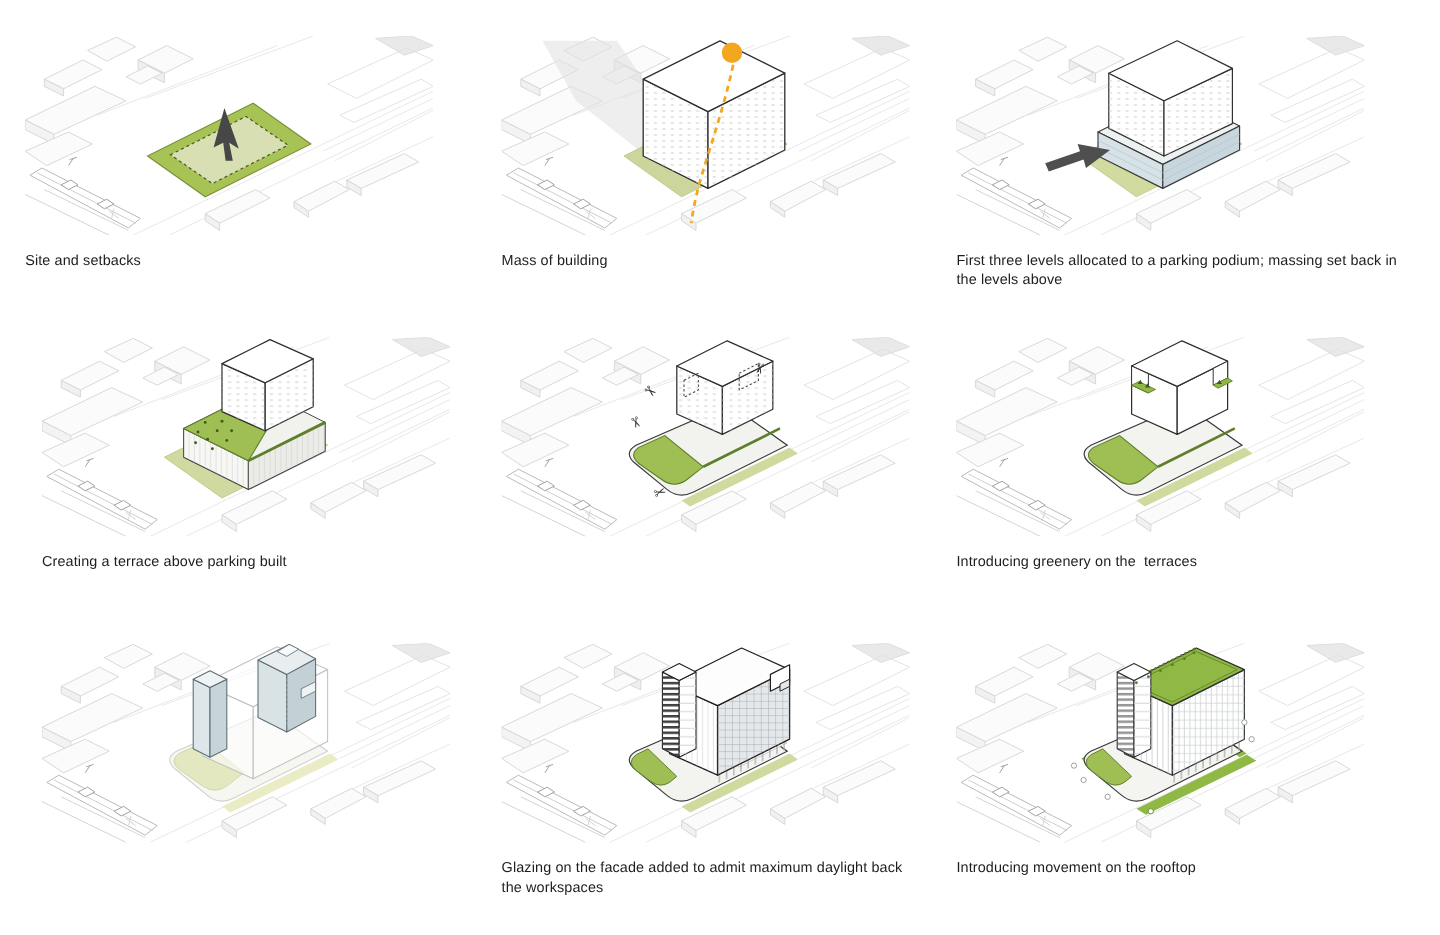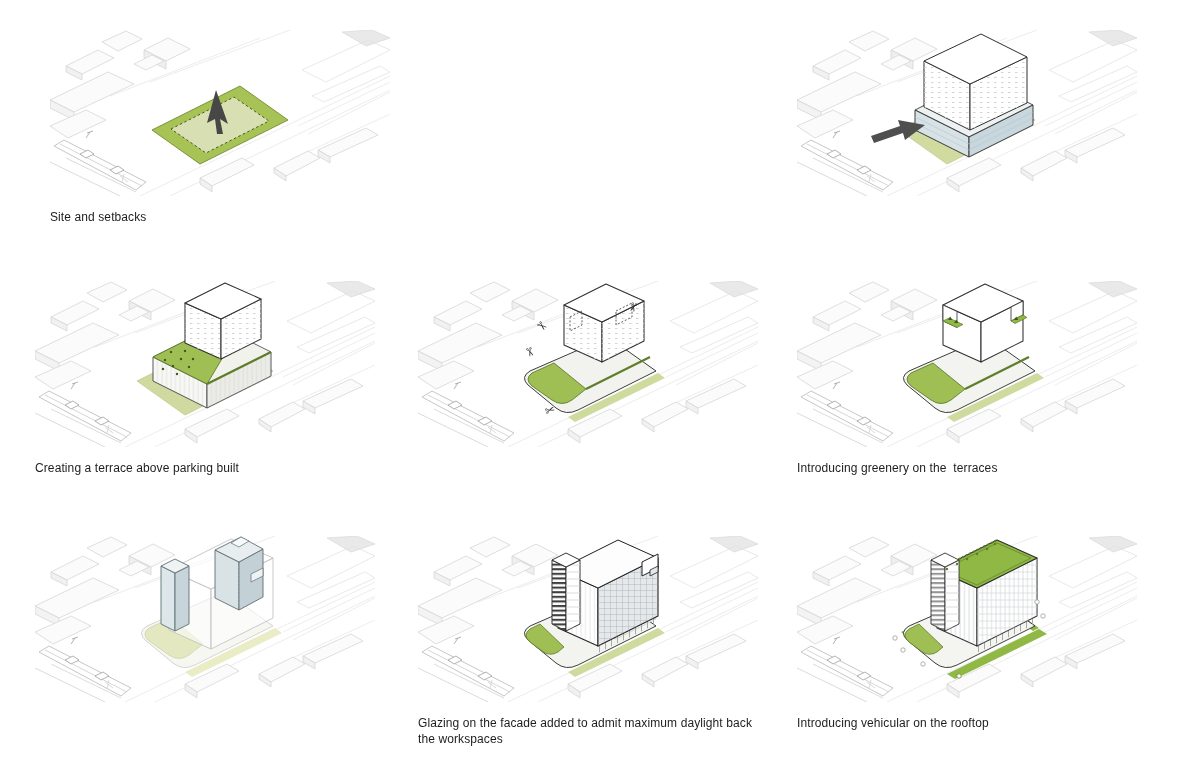"Site and setbacks" div.cell { left: 50px -> 21px }
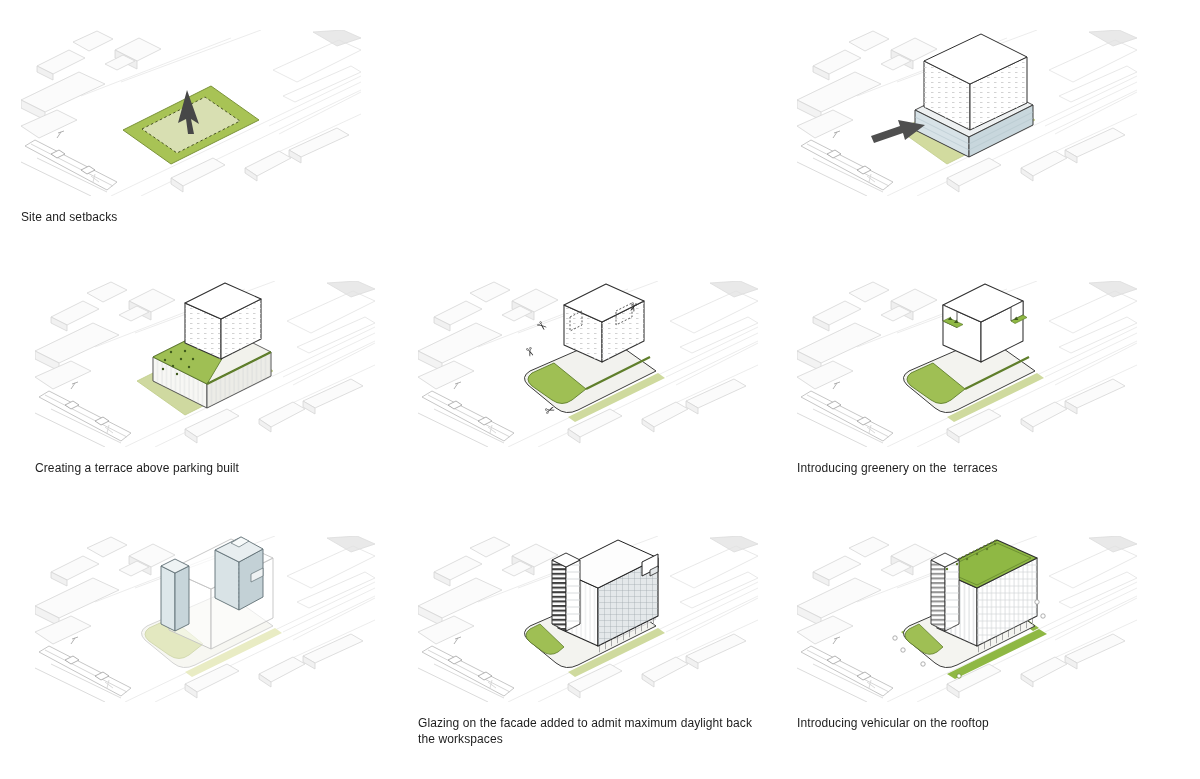"Mass of building" div.cell { html: none -> <div> <svg> <use></use> <polygon></polygon> <polygon></polygon> <g> <polygon></polygon> <polygon></polygon> <polygon></polygon> <polygon></polygon> <polygon></polygon> </g> <circle></circle> <path></path> </svg> <p>Mass of building</p> </div> }
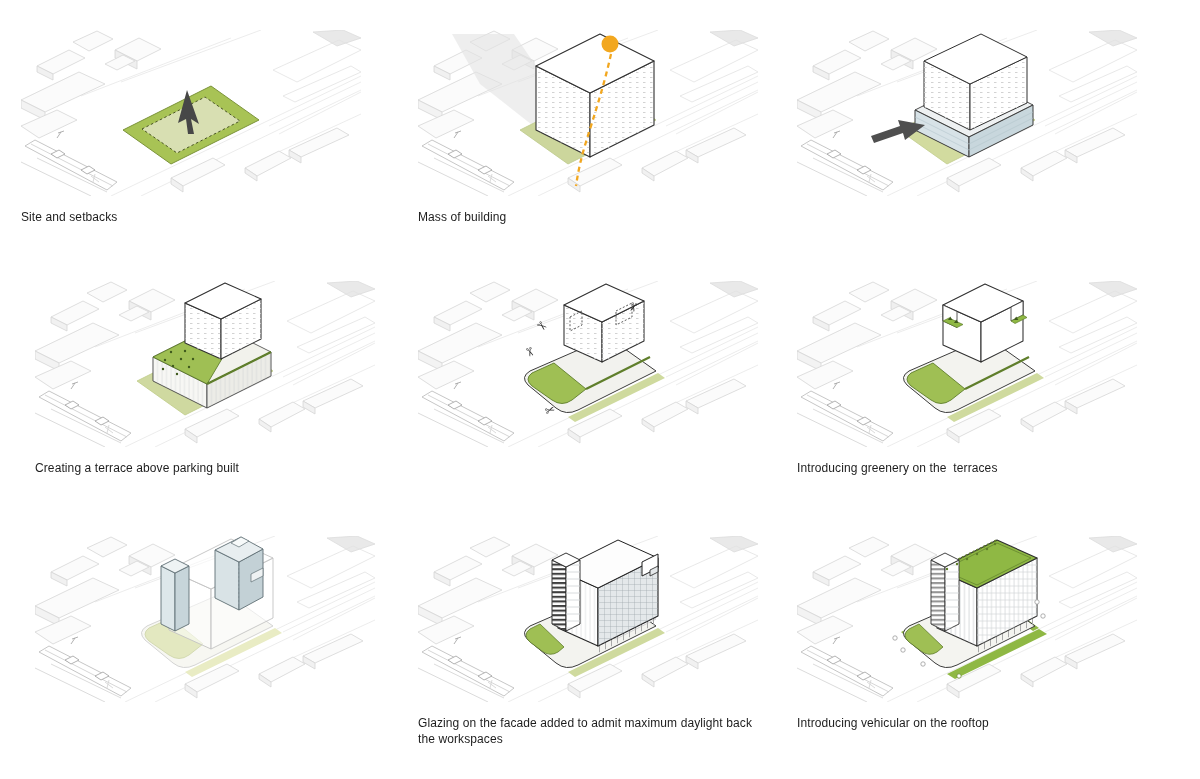"First three levels allocated to" p.cap { html: none -> <p>First three levels allocated to a parking podium; massing set back in the levels above</p> }
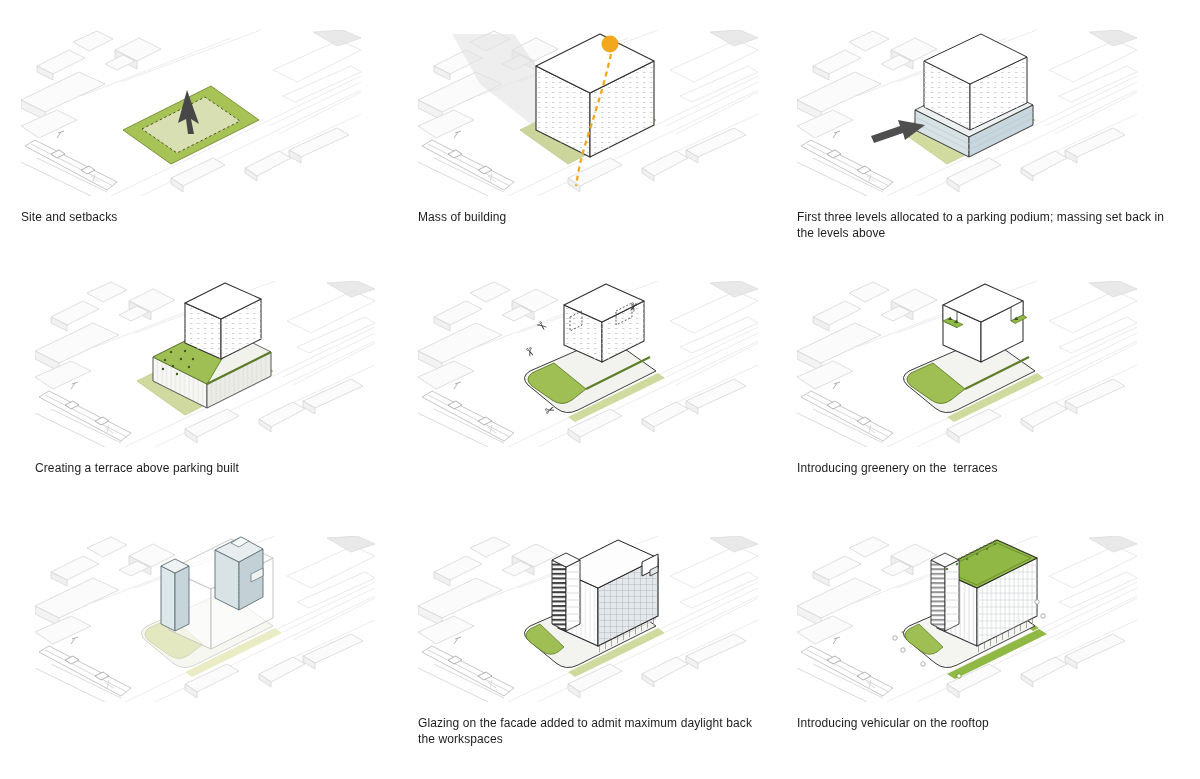"Introducing vehicular on the rooftop" p.cap { text: vehicular -> movement }
